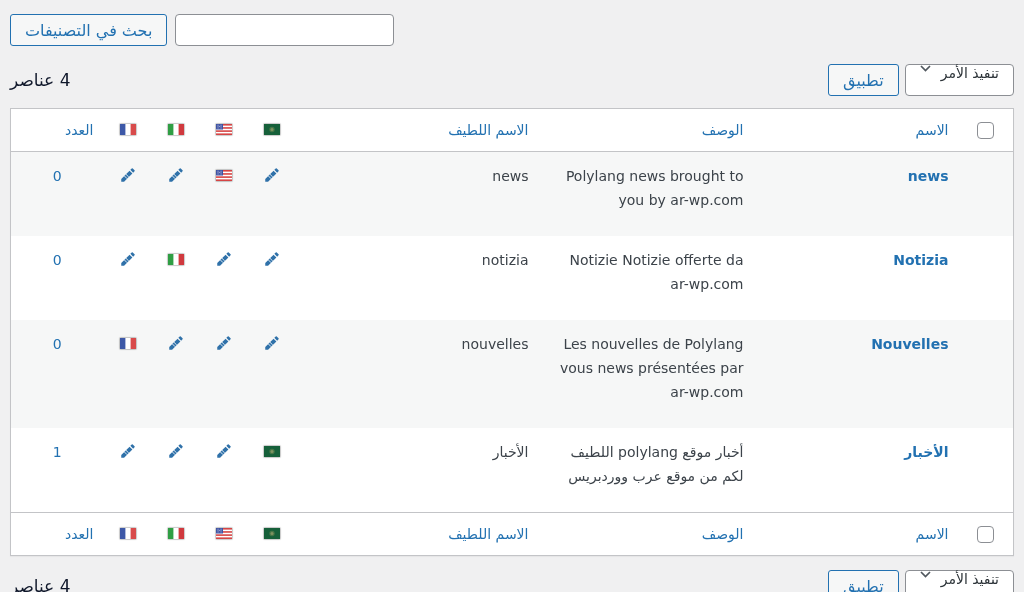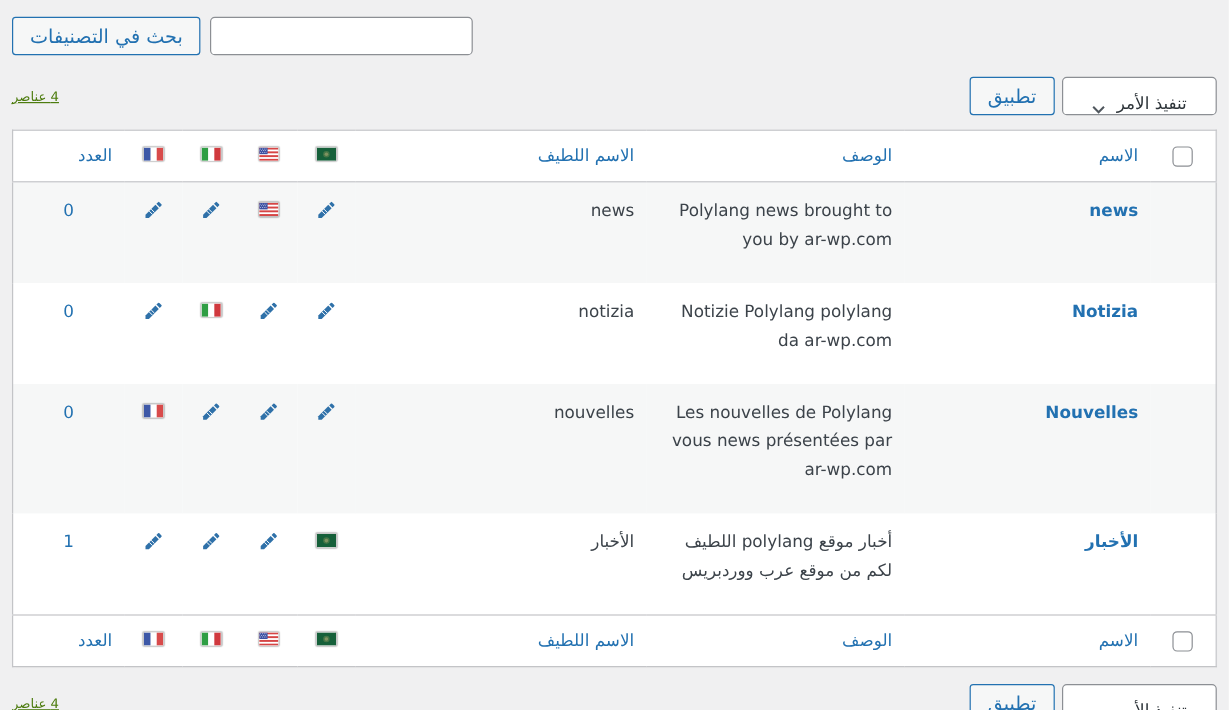"4 عناصر" .items-count { color: #4d7c0f -> #0f172a; font-size: 11px -> 17px; text-decoration: underline -> none }
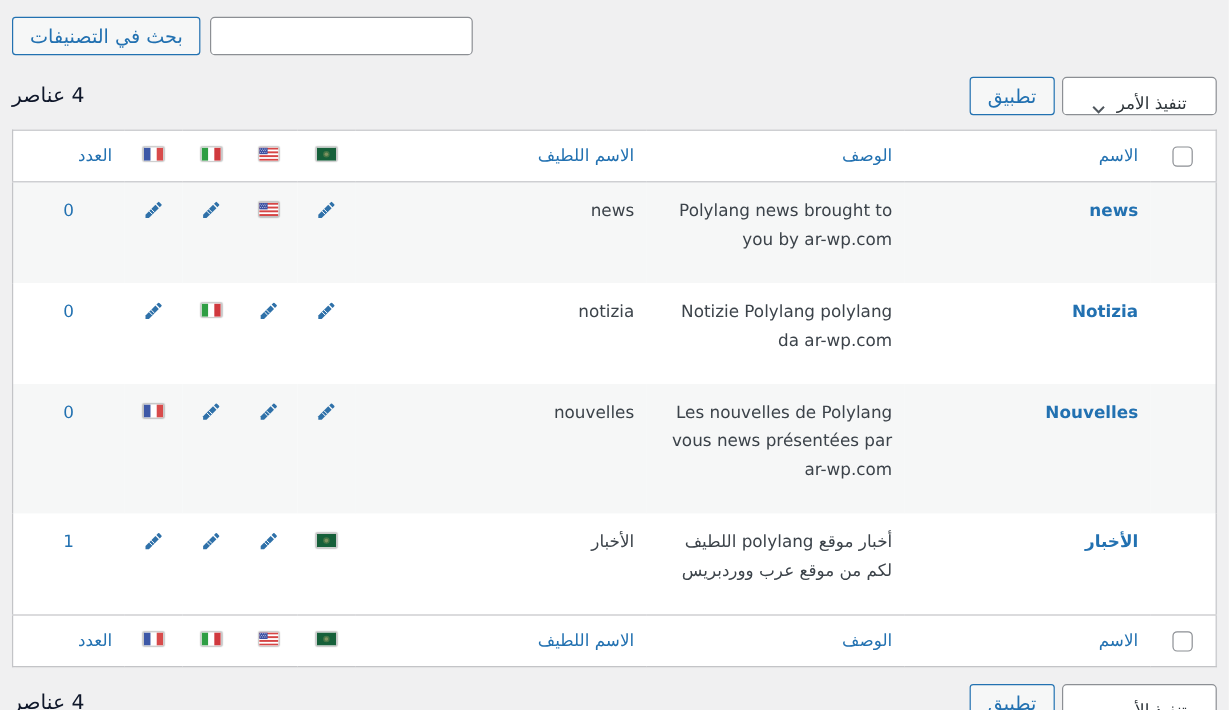"تنفيذ الأمر" .select-btn { align-items: flex-end -> flex-start; padding: 0 24px -> 0 14px }
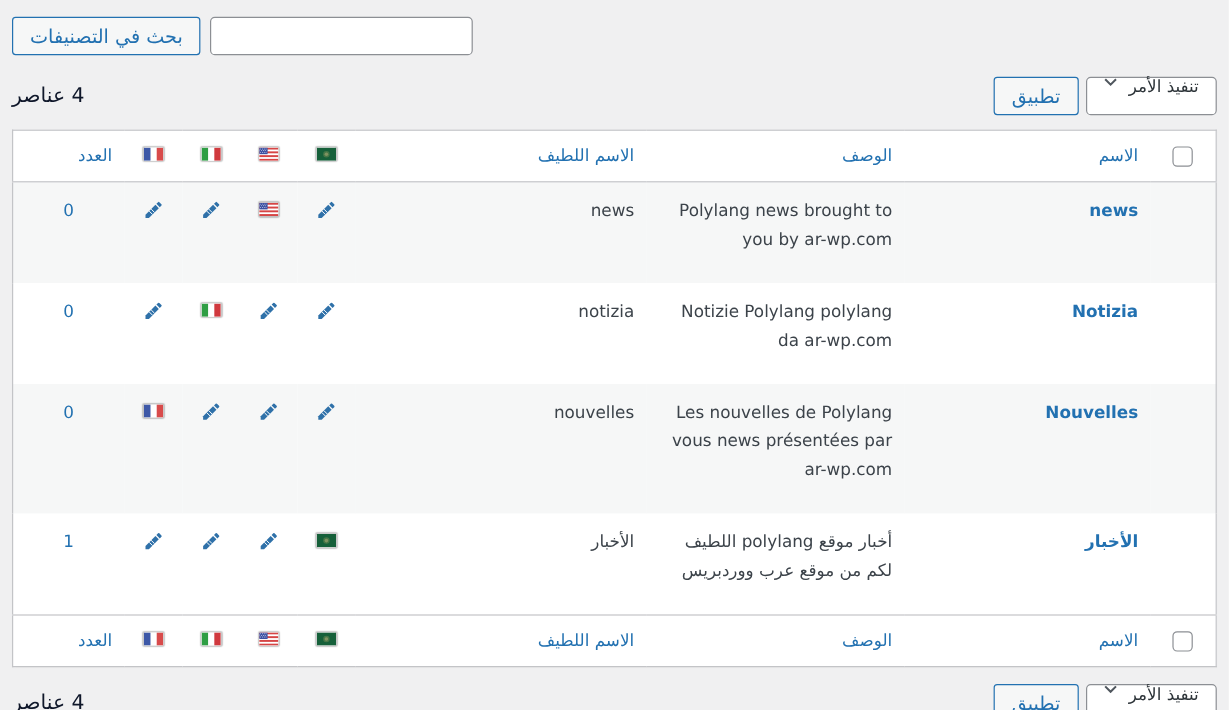"Notizie Polylang polylang da ar-wp.com" td.desc-cell { text: Polylang polylang -> Notizie offerte }
